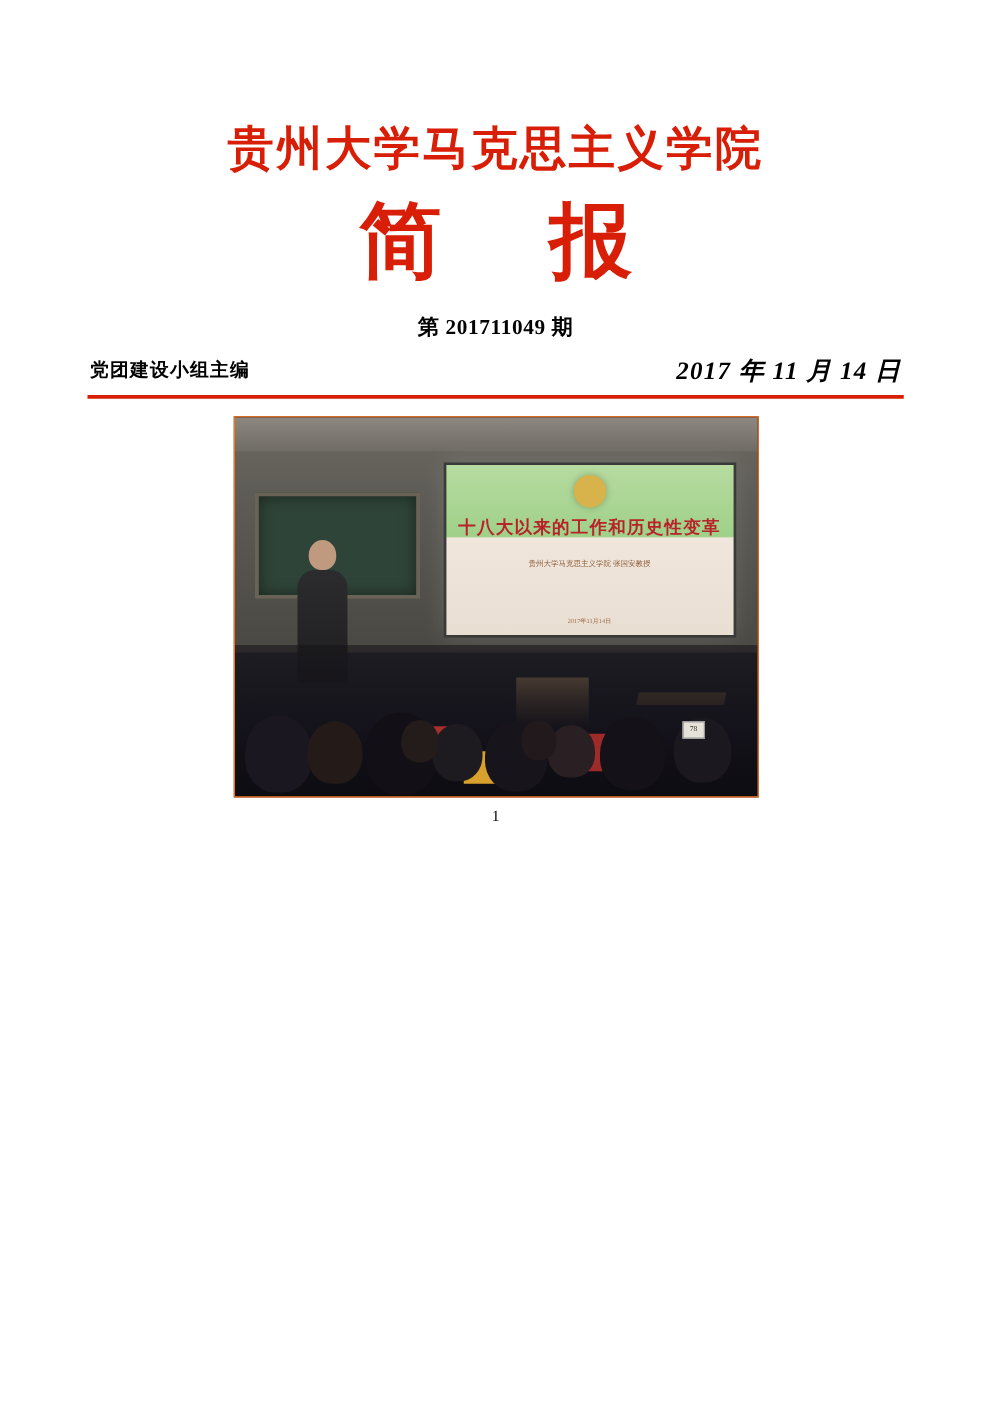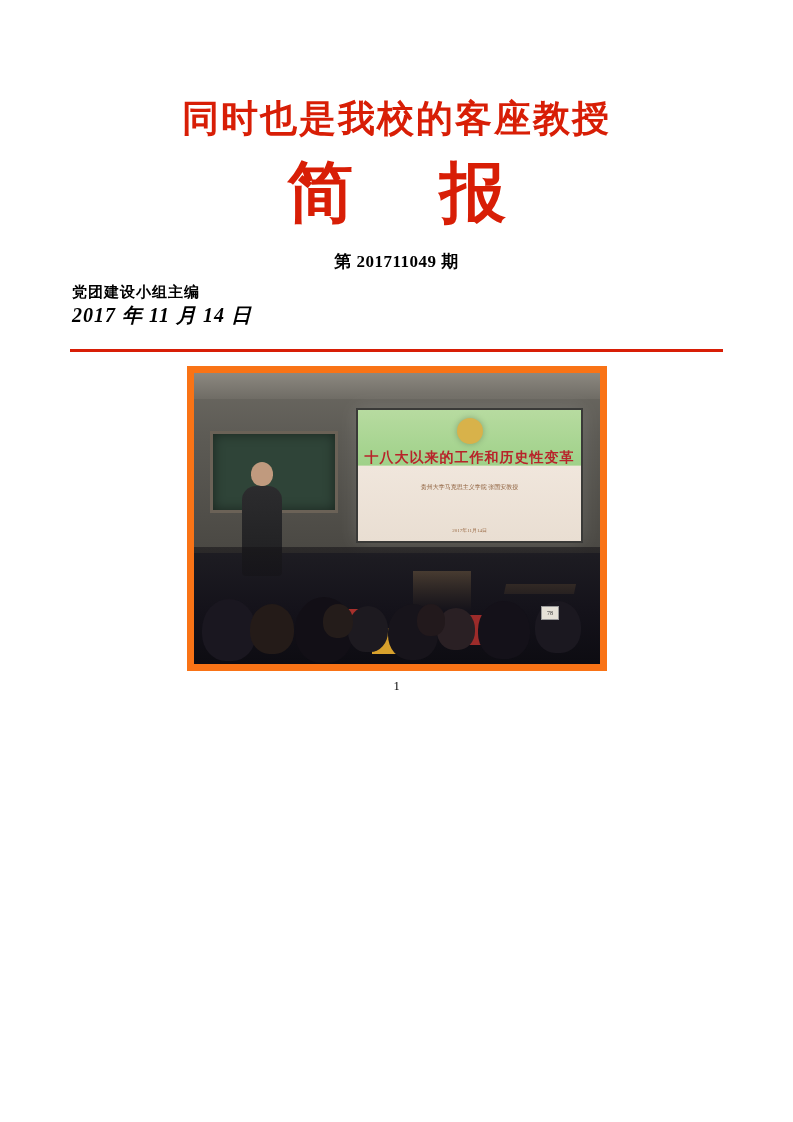"同时也是我校的客座教授" div.masthead-title { text: 同时也是我校的客座教授 -> 贵州大学马克思主义学院 }
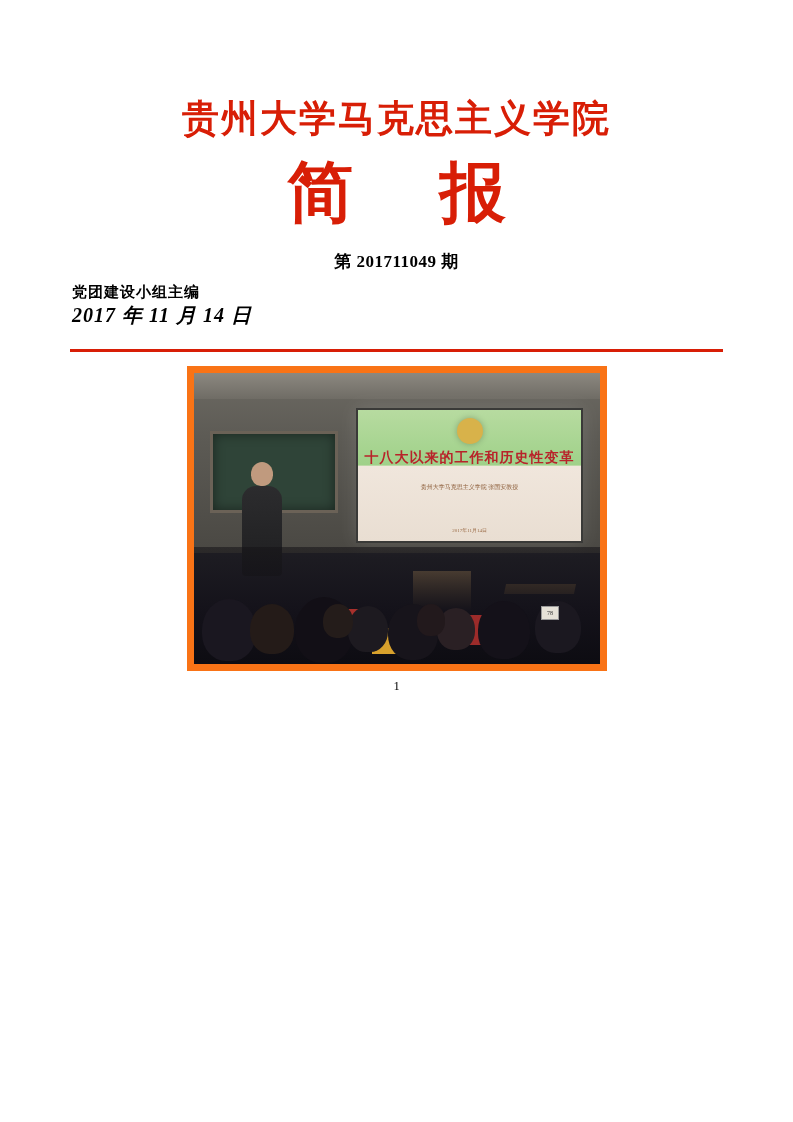"党团建设小组主编" .byline-row { align-items: flex-start -> center; flex-direction: column -> none; padding: 0 2px 20px 2px -> 0 2px 6px 2px }
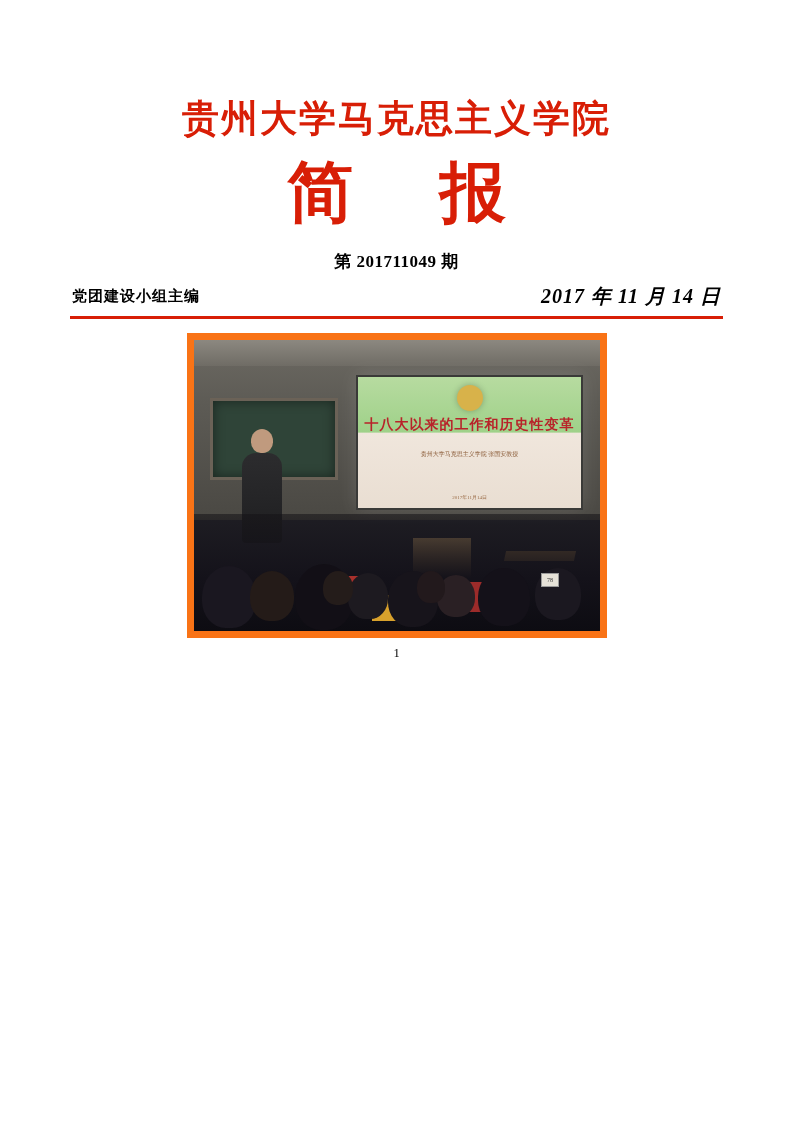"十八大以来的工作和历史性变革" .photo { border: 7px solid #f97316 -> 1px solid #f97316 }
